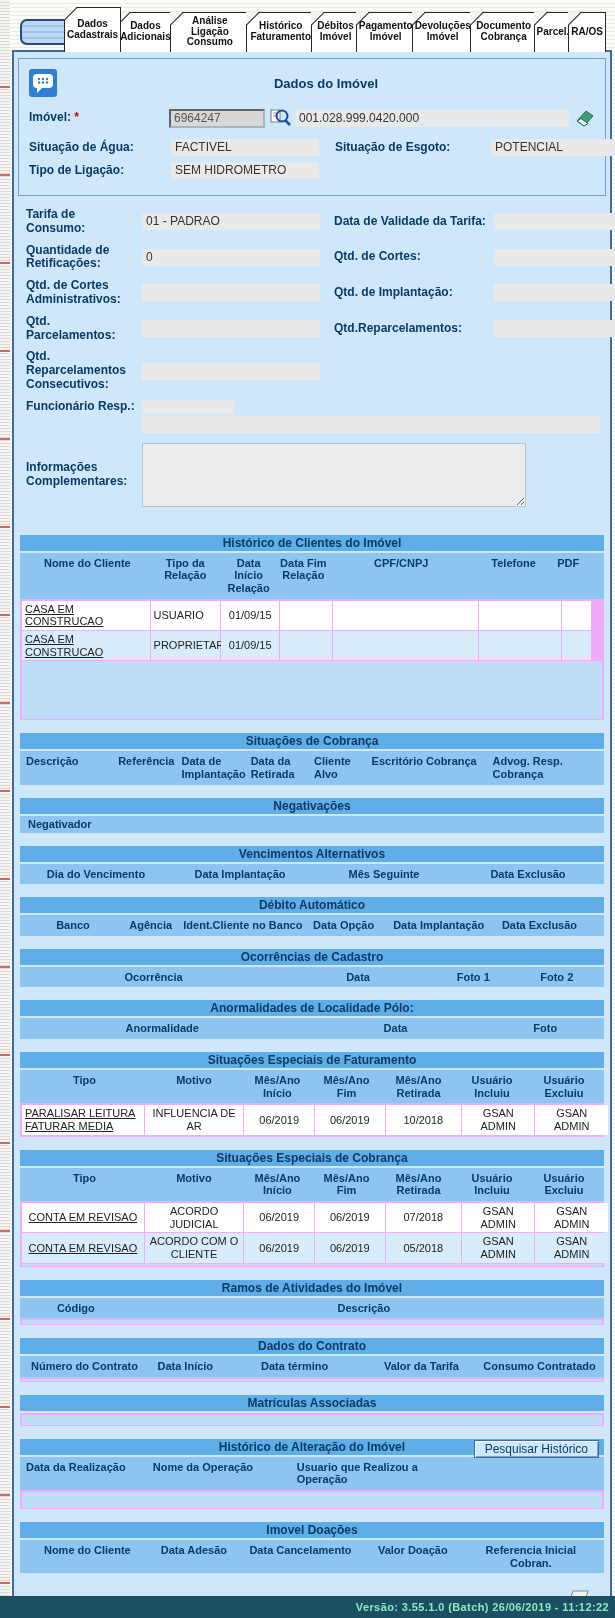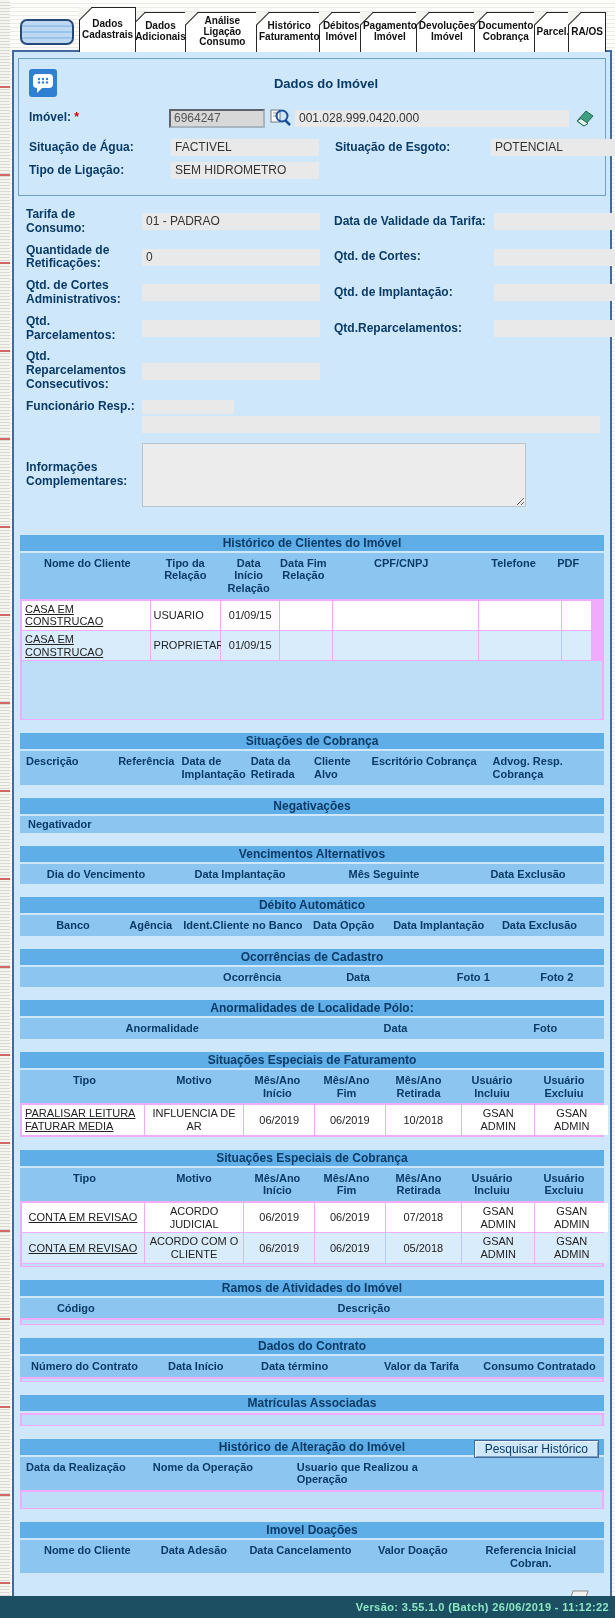"Dados Cadastrais" .tab { margin-left: 15px -> none }
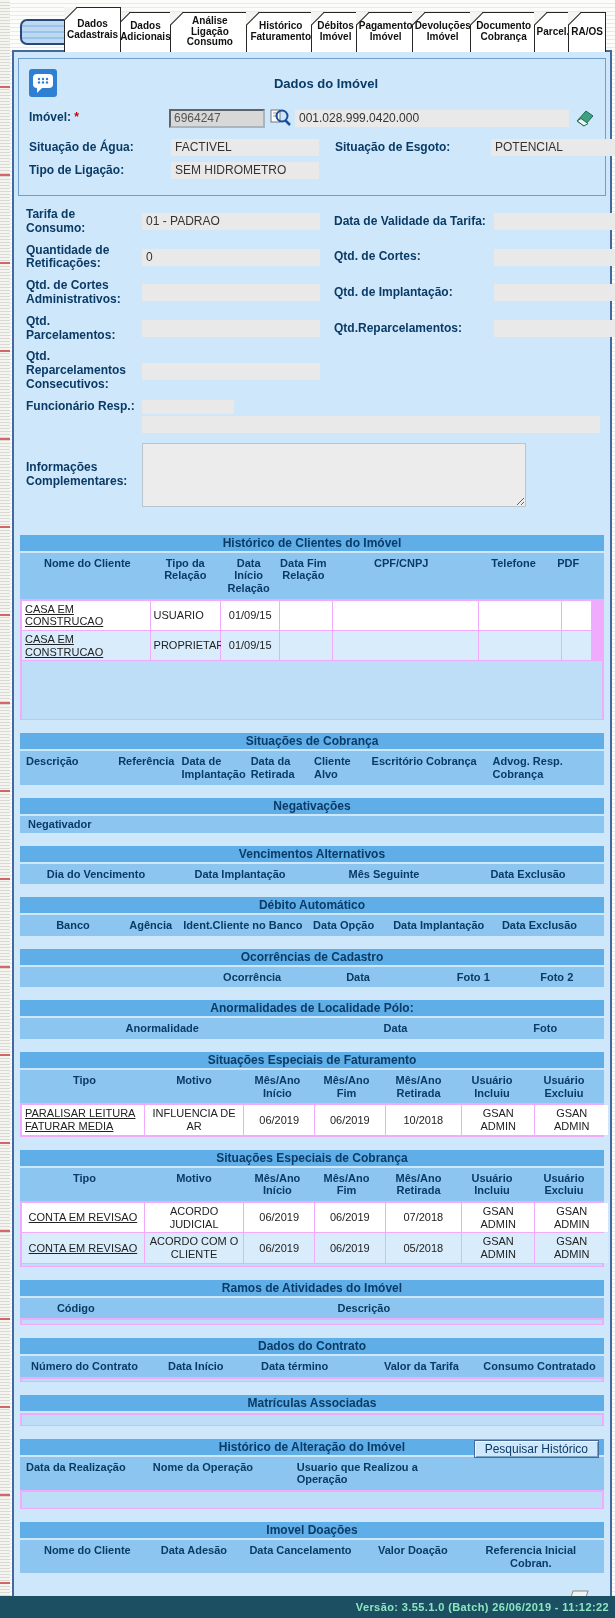"Ocorrência" div.hcell { text-align: right -> none }
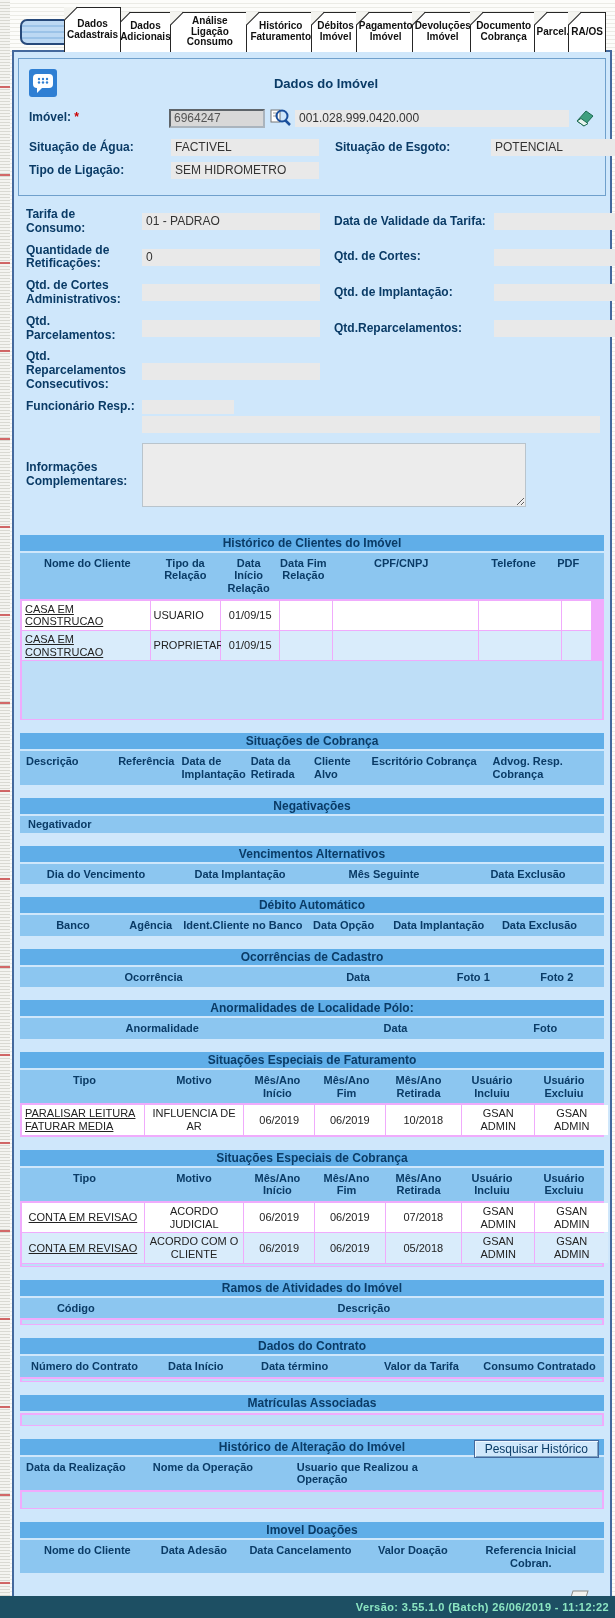"Data Início" div.hcell { text-align: right -> none }
